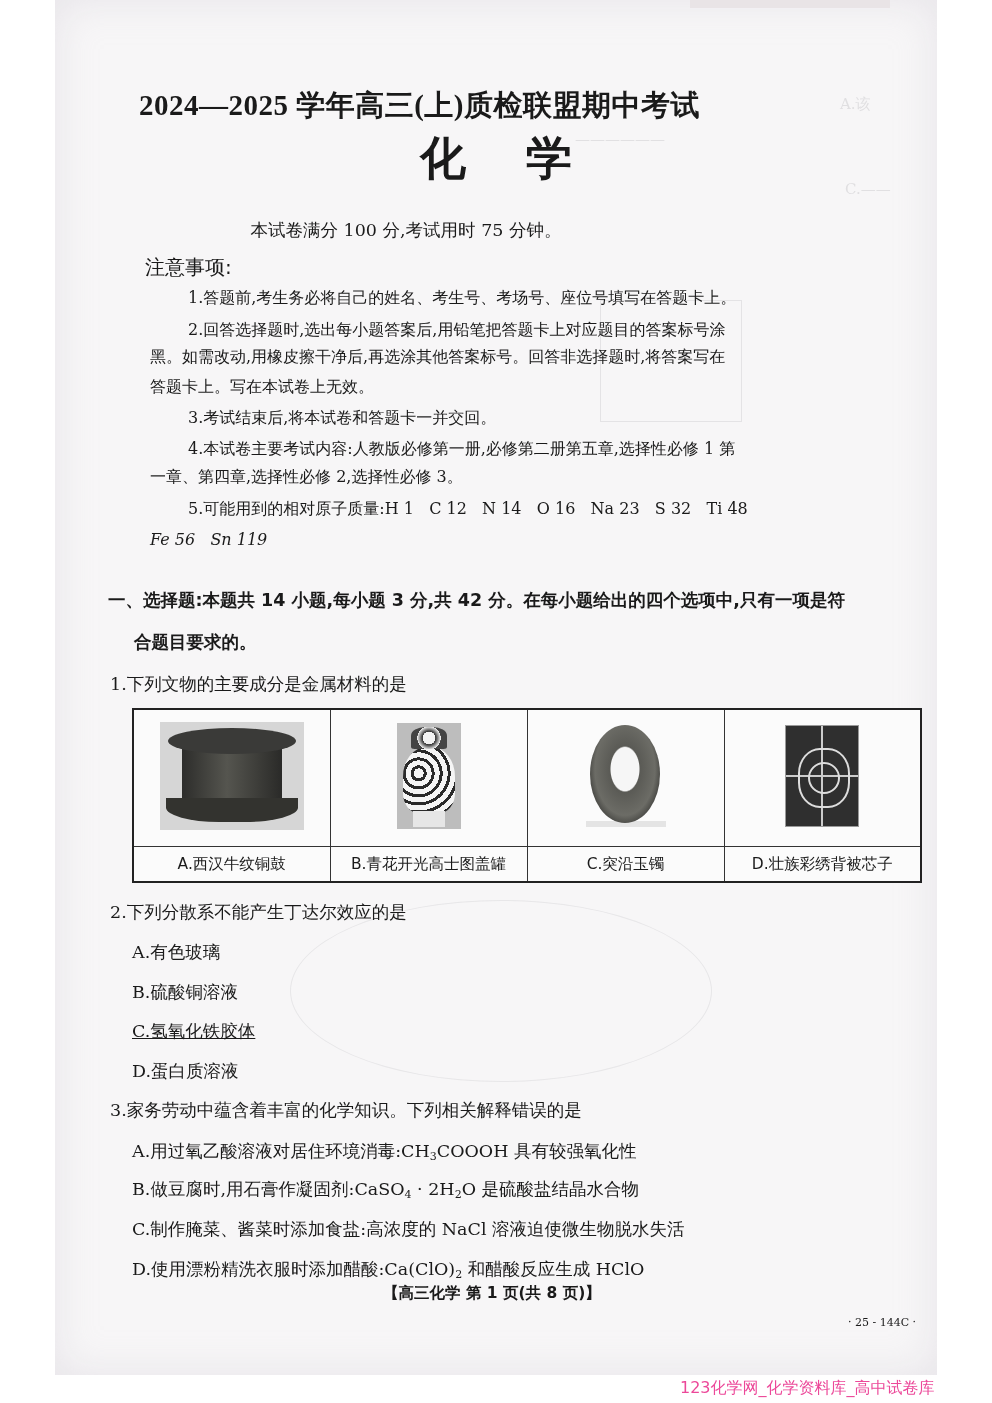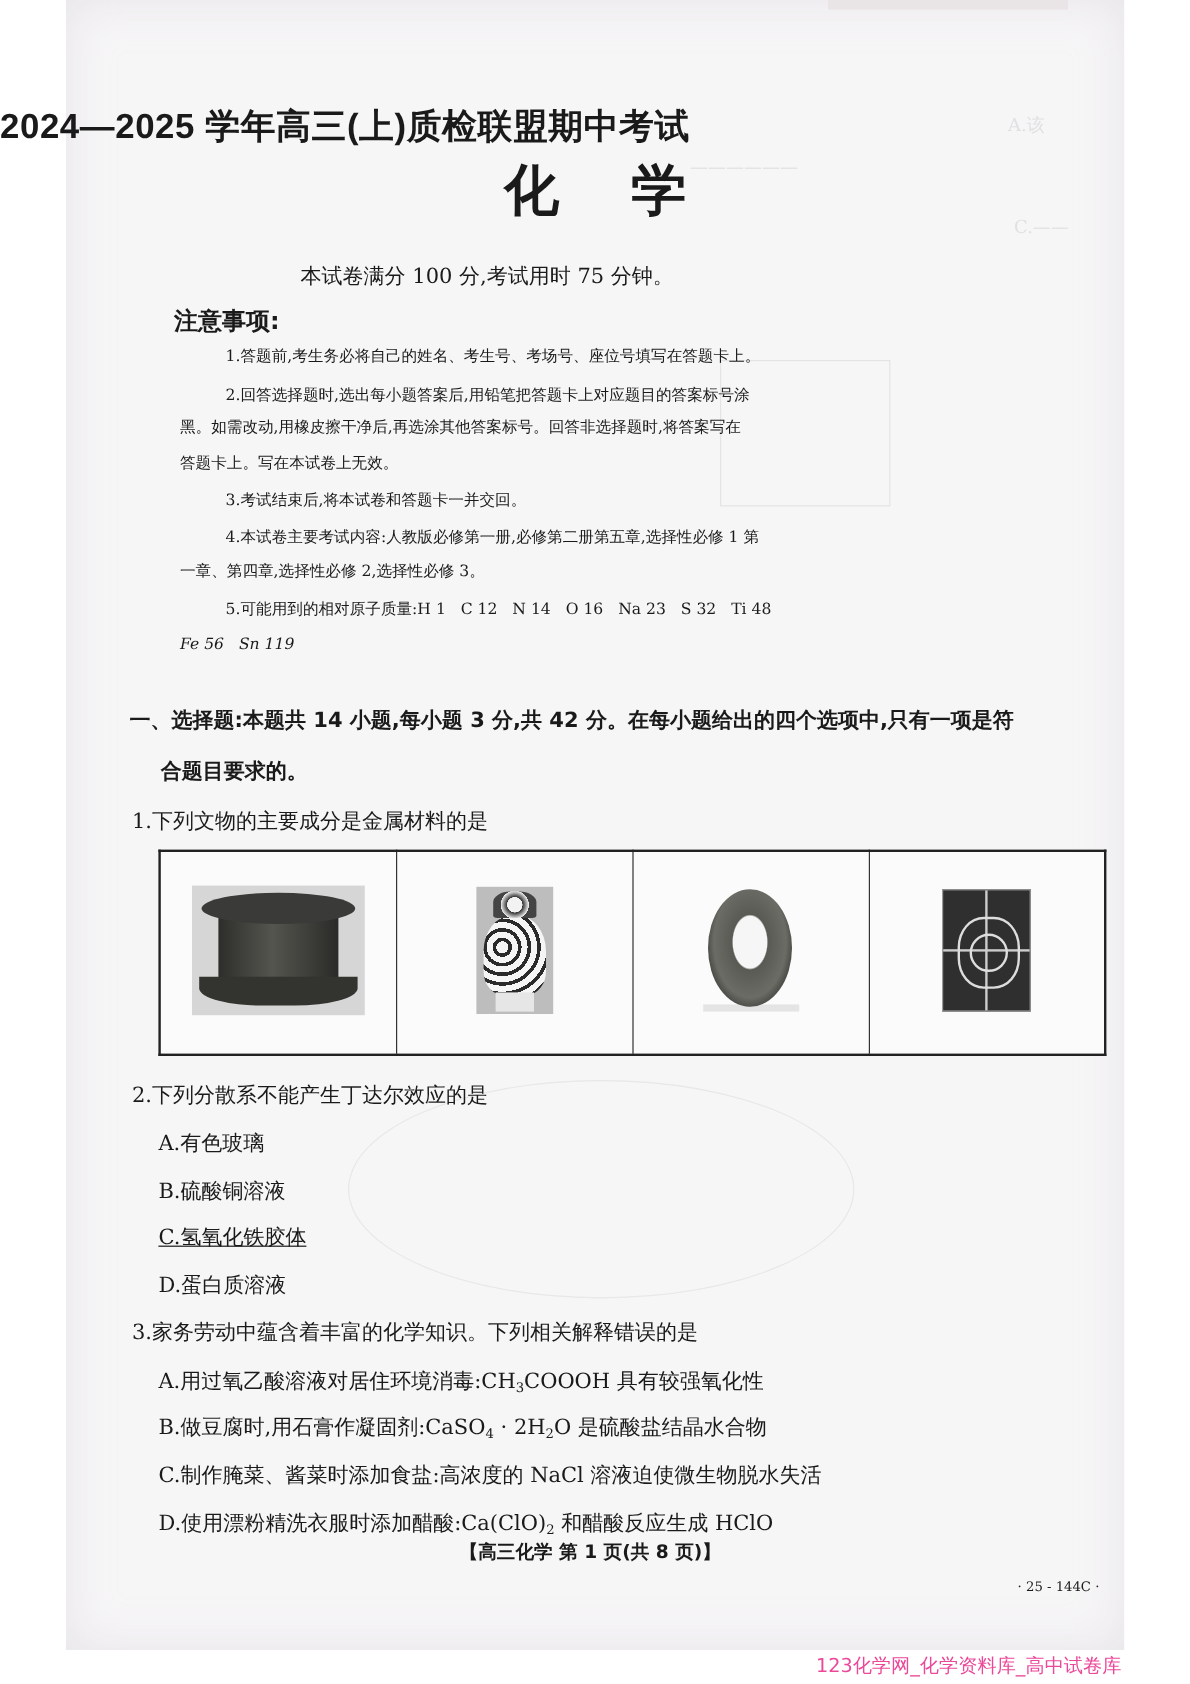"2024—2025 学年高三(上)质检联盟期中考试" .title { font-family: Liberation Sans, sans-serif -> Liberation Serif, serif; text-align: none -> center }
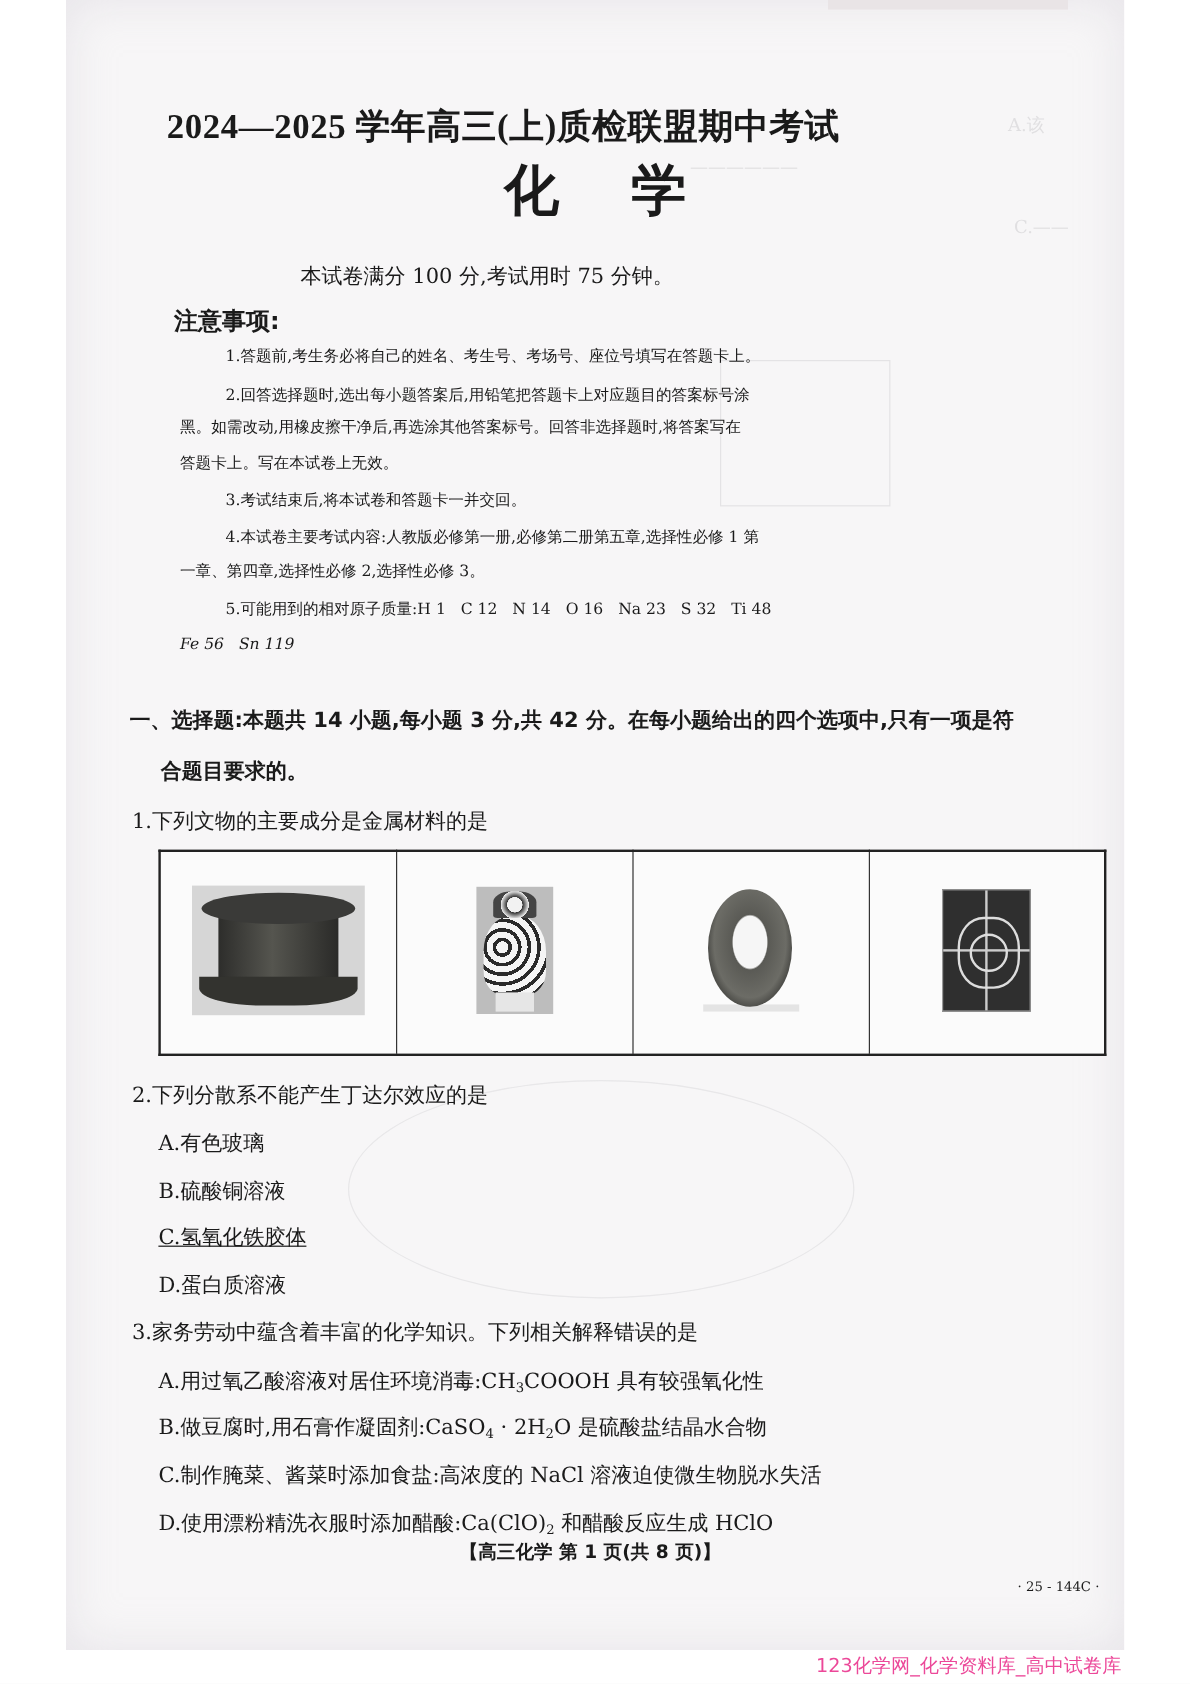"注意事项:" .notice-h { font-weight: bold -> normal }
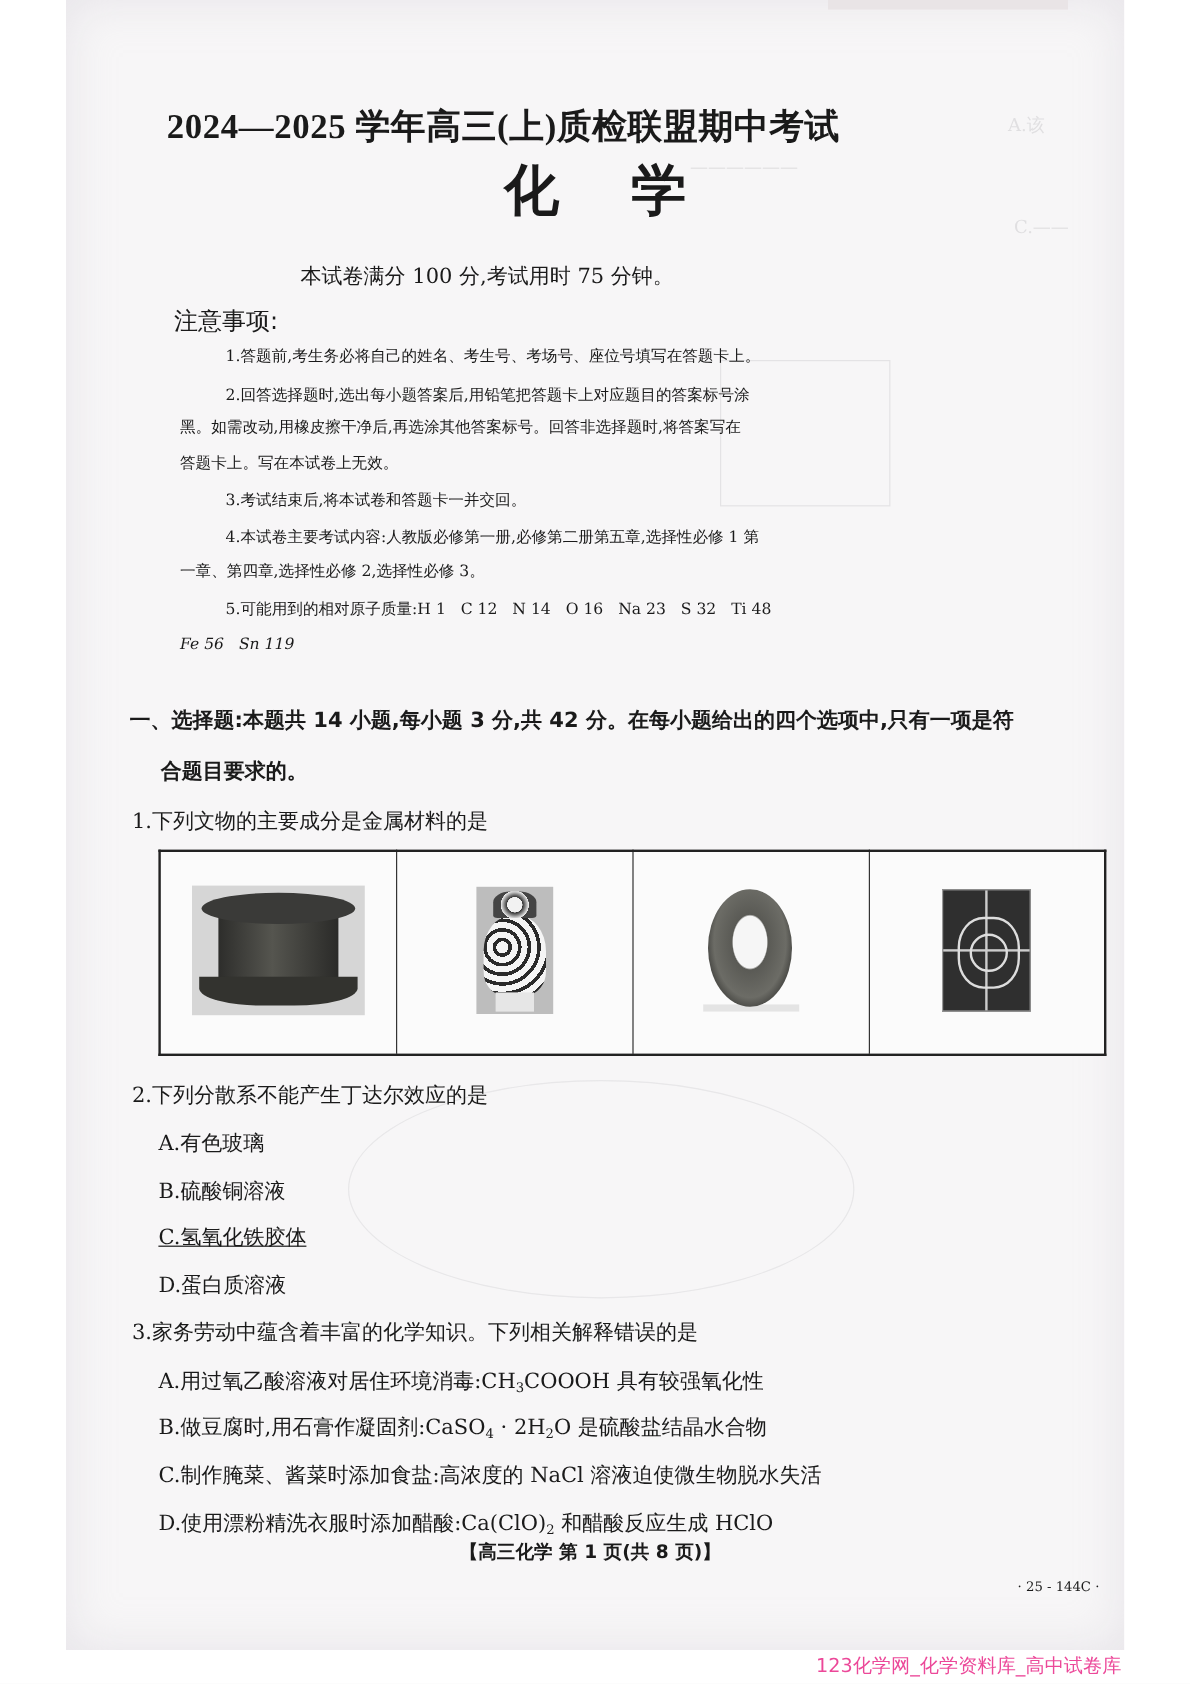"1.答题前,考生务必将自己的姓名、考生号、考场号、座位号填写在答题卡上。" .line { font-size: 13px -> 16px }
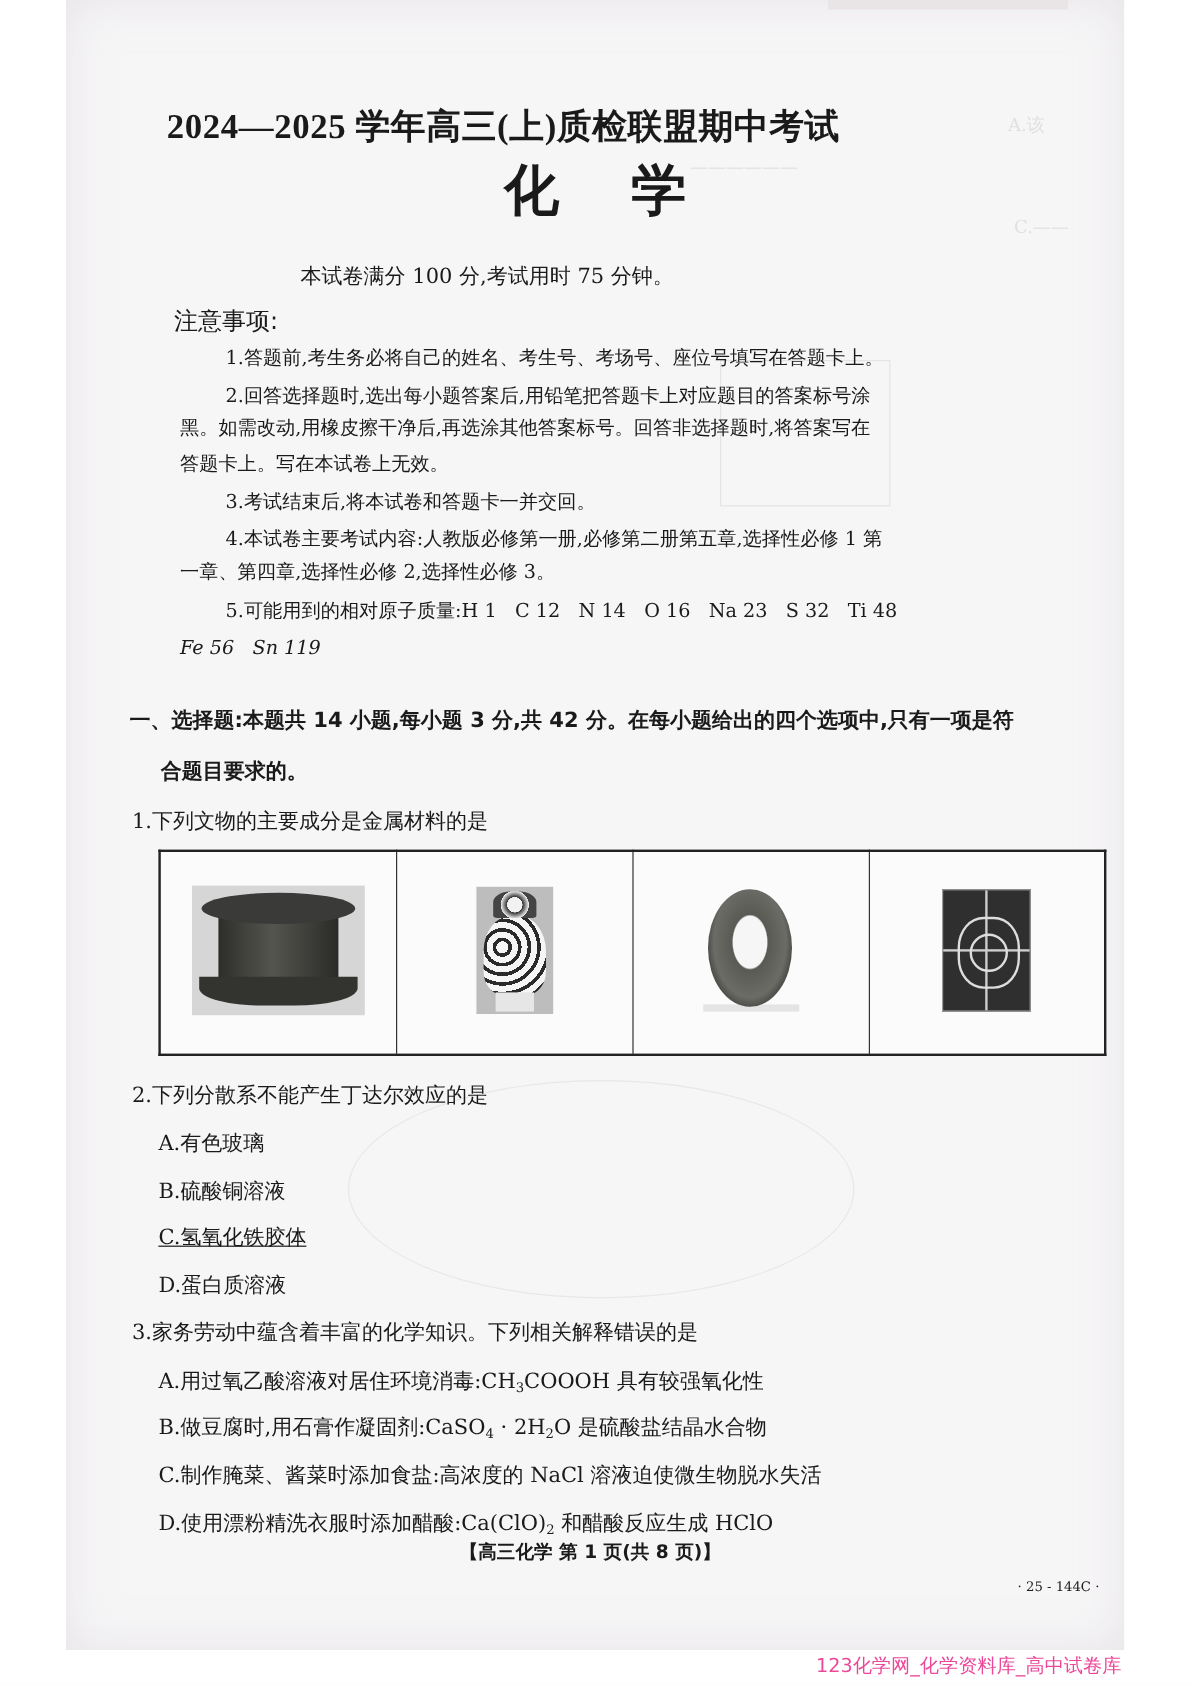"A.西汉牛纹铜鼓" tr.cap-row { html: none -> <tr> <td>A.西汉牛纹铜鼓</td> <td>B.青花开光高士图盖罐</td> <td>C.突沿玉镯</td> <td>D.壮族彩绣背被芯子</td> </tr> }
